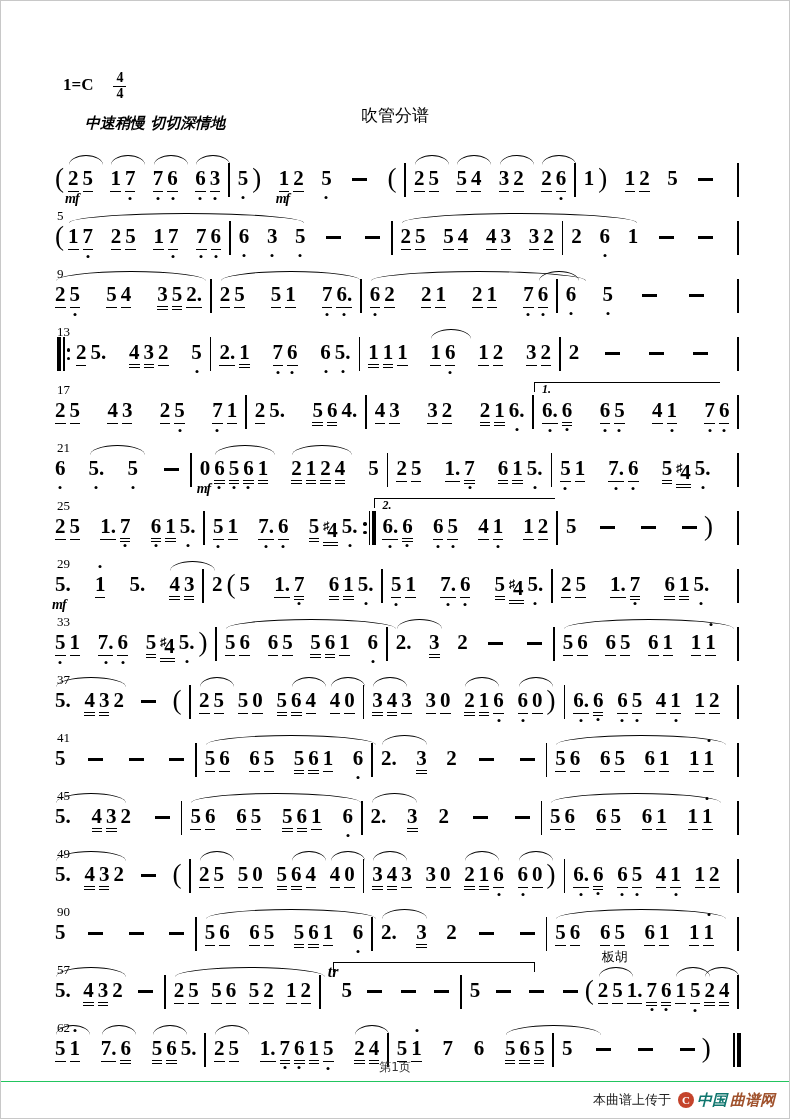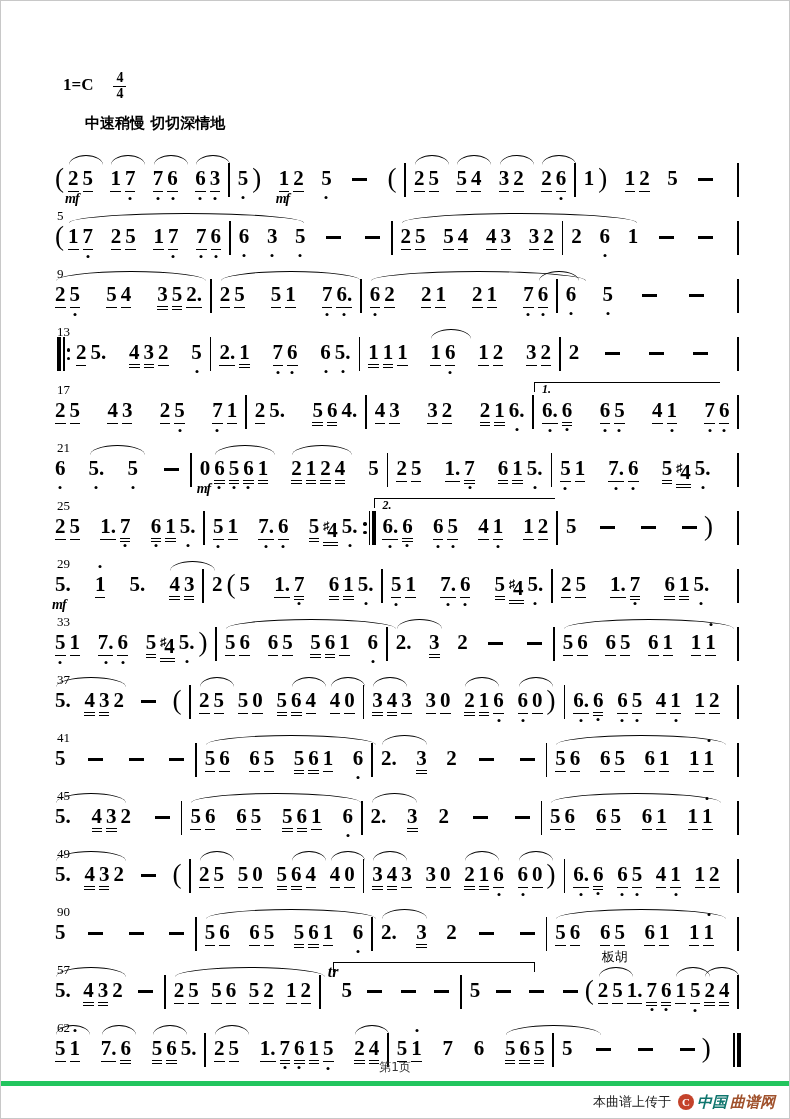"中速稍慢 切切深情地" .tempo { font-style: none -> italic }
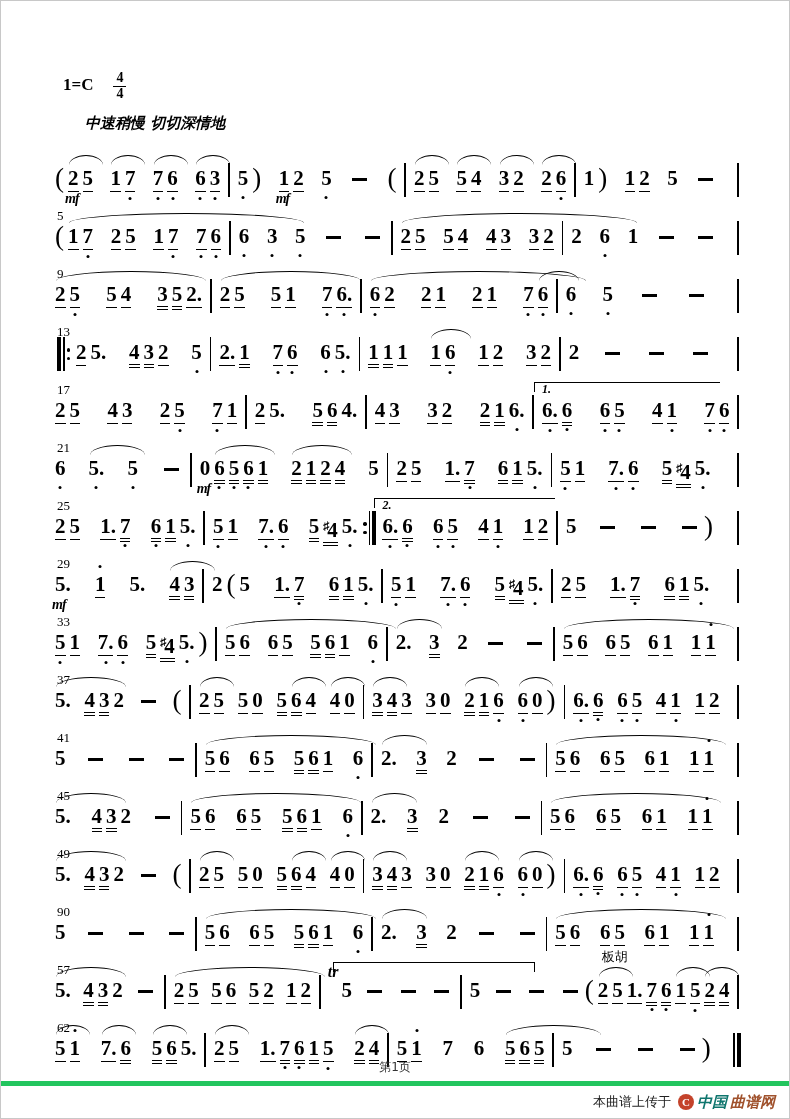"吹管分谱" div.subtitle { html: none -> <div>吹管分谱</div> }
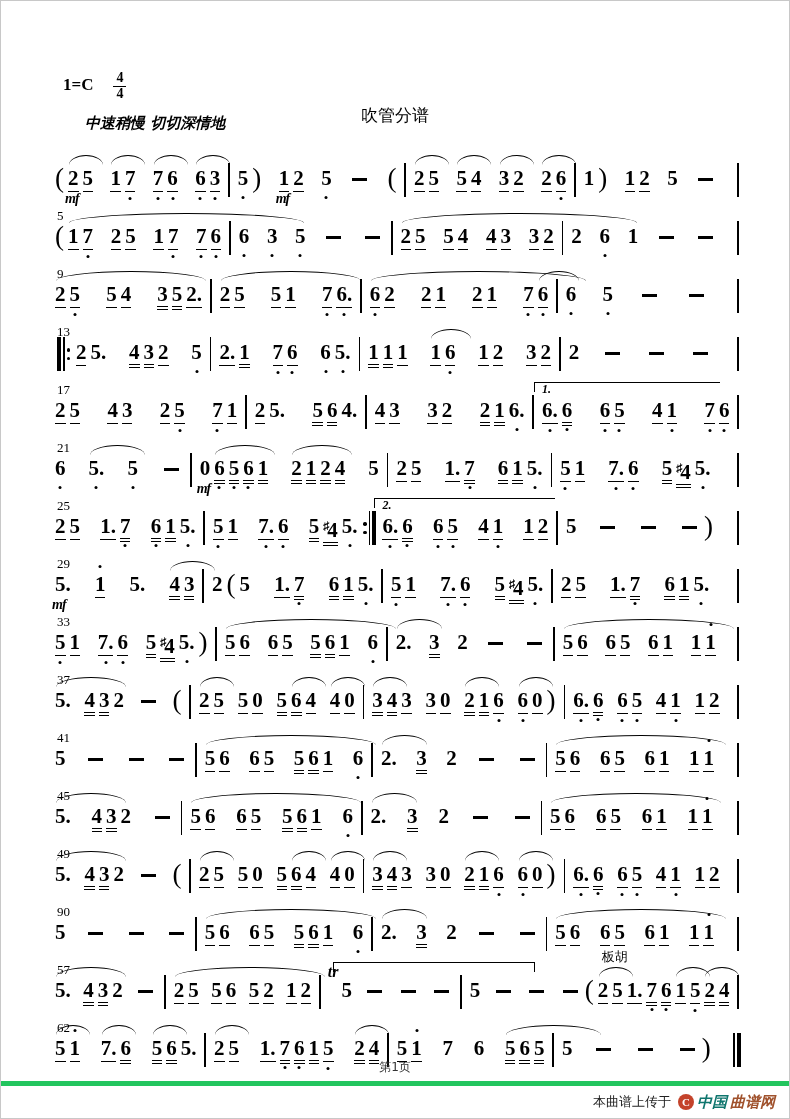"本曲谱上传于" .foot { border-top: 5px solid #22c55e -> 1px solid #22c55e }
